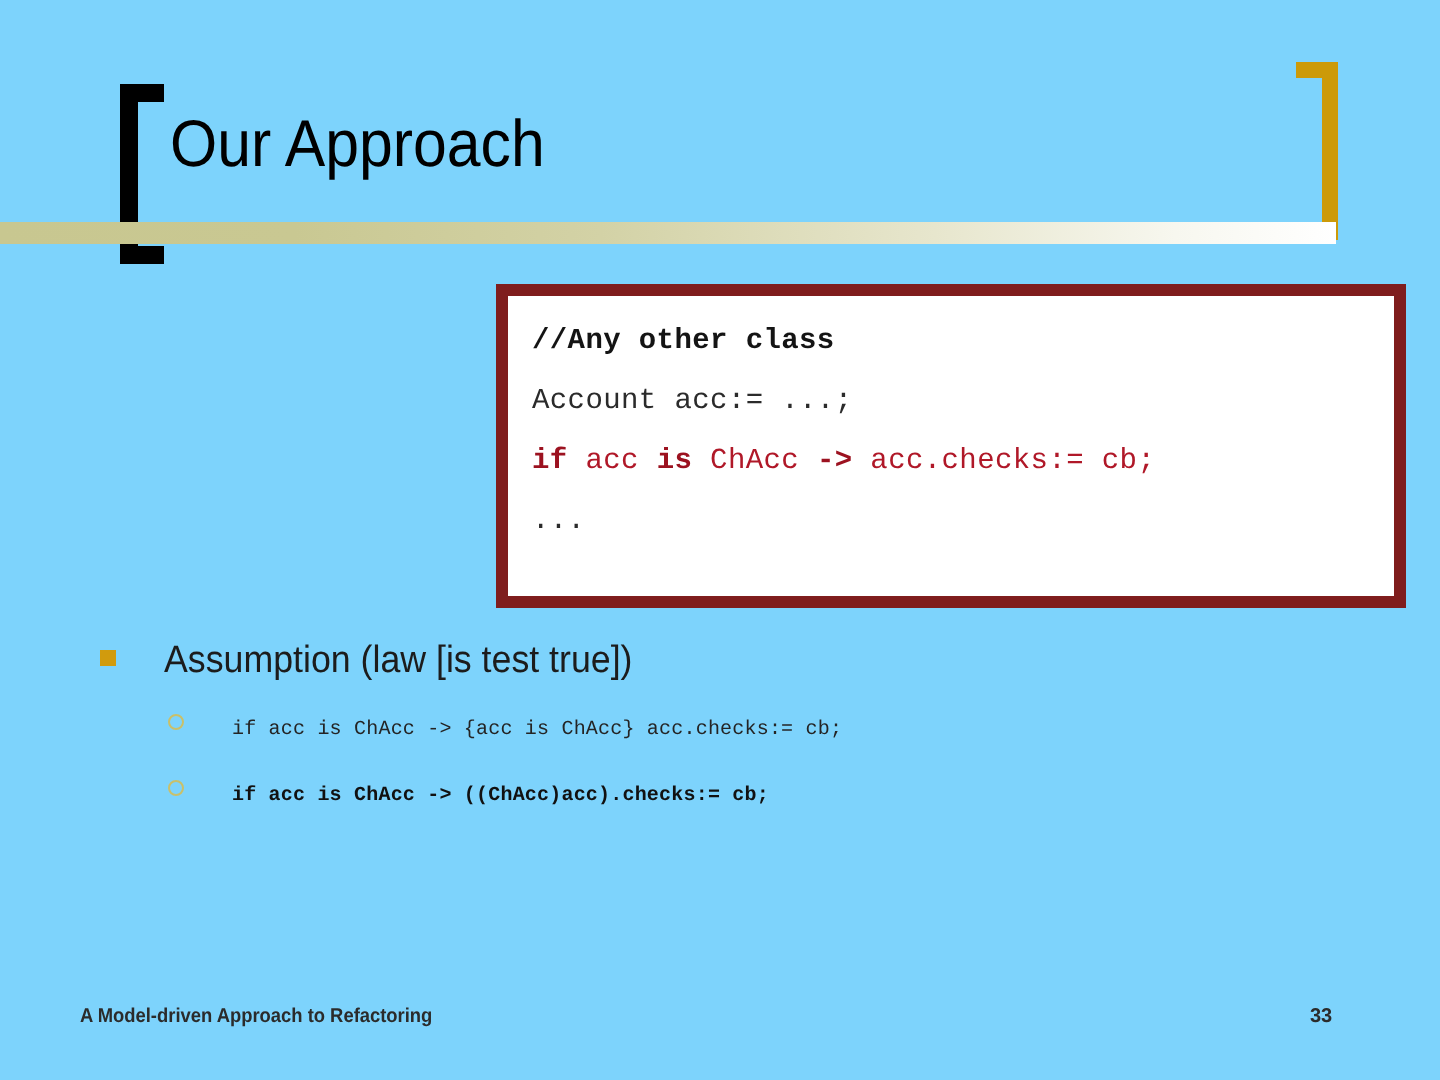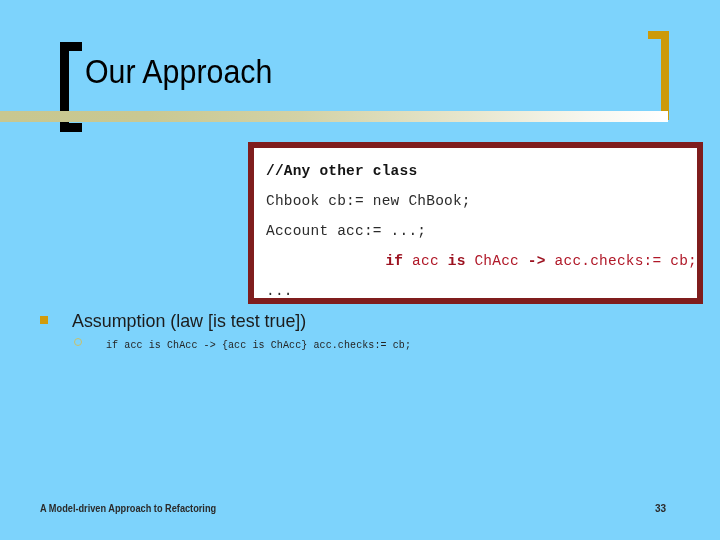"Chbook cb:= new ChBook;" div.code-line { html: <div>Chbook cb:= new ChBook;</div> -> none }
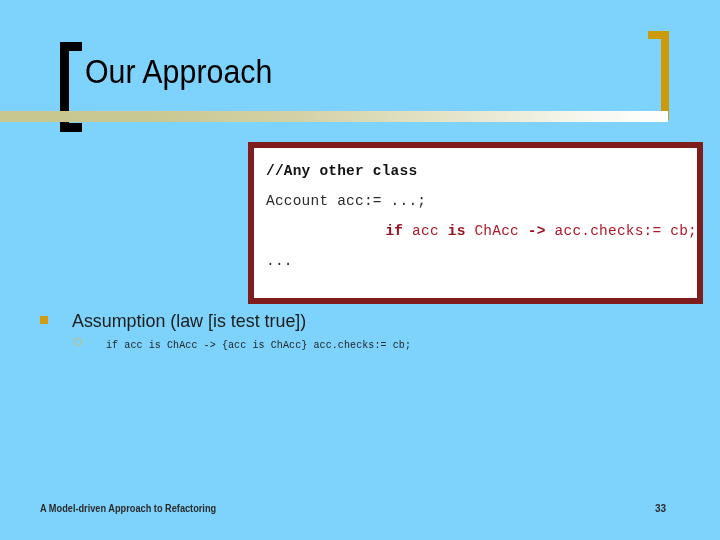"if acc is ChAcc -> acc.checks:=" .code-line.red { text-align: right -> none }
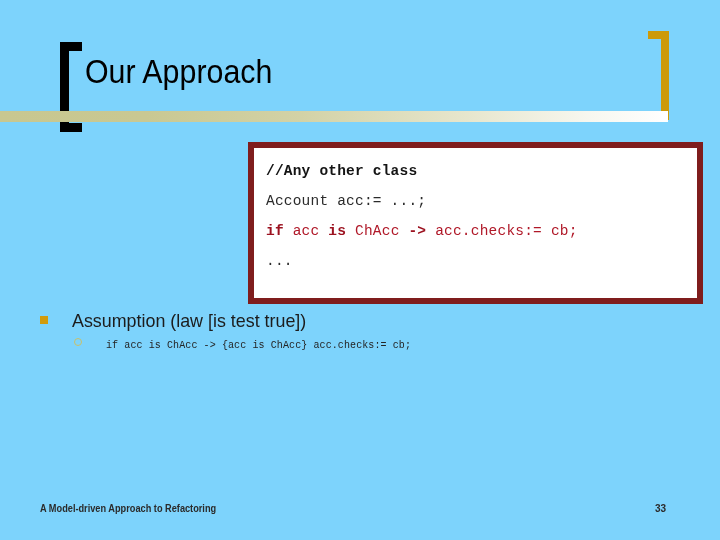"Assumption (law [is test true])" .bullet-row { margin: 0 -> 10px }
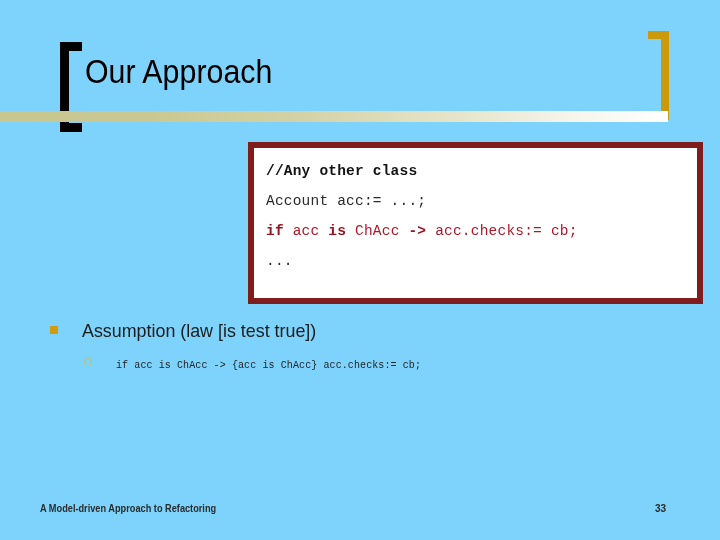"if acc is ChAcc -> ((ChAcc)acc).checks:=" div.bullet-row { html: none -> <div> <span></span> <span>if acc is ChAcc -&gt; ((ChAcc)acc).checks:= cb;</span> </div> }
